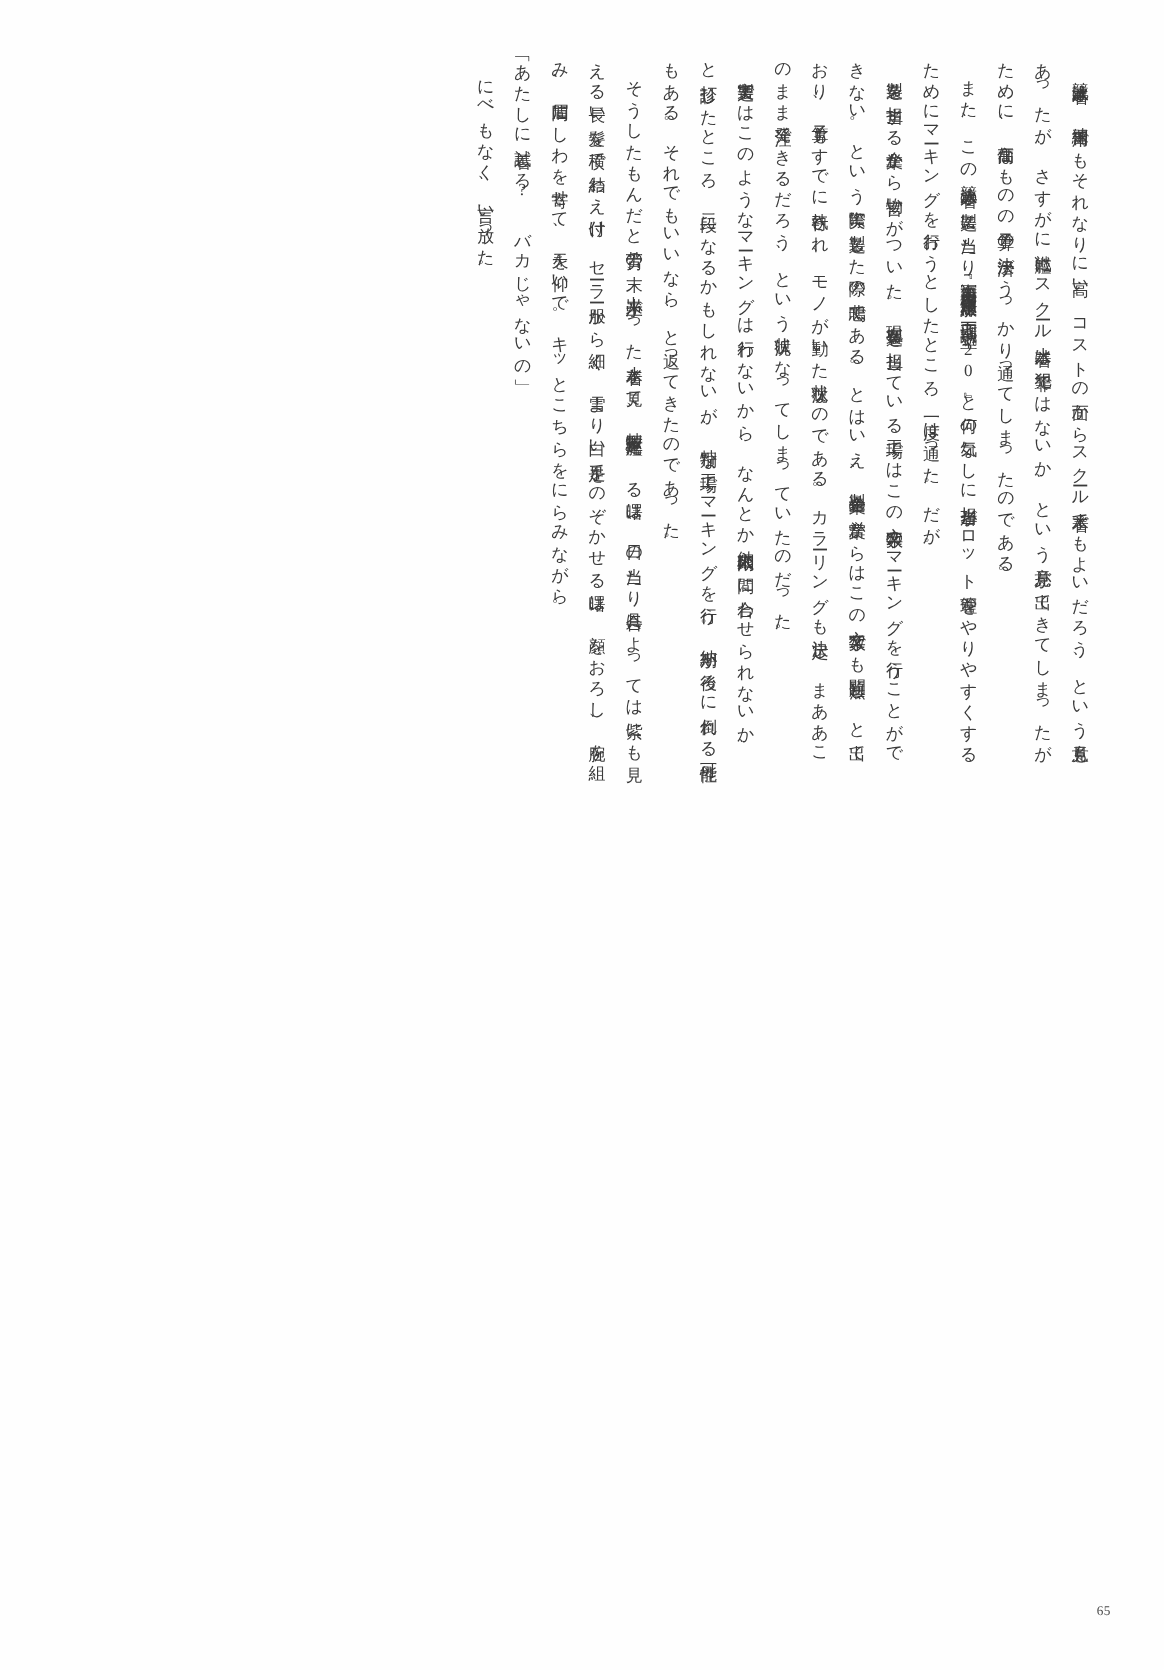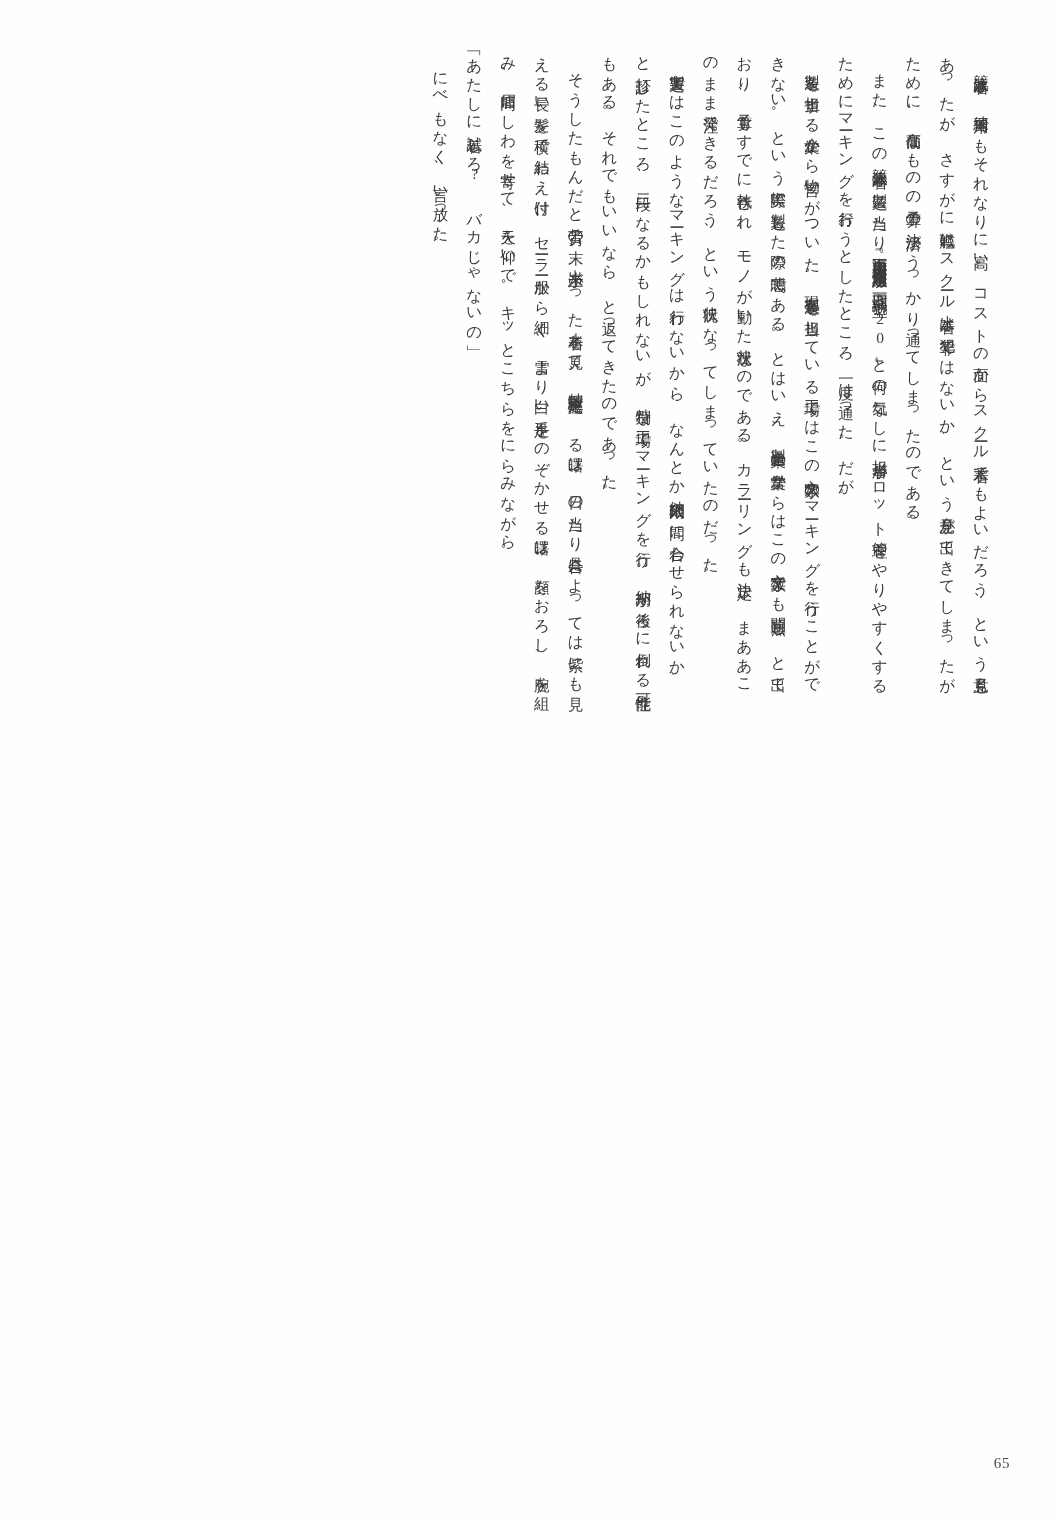"65" .page-number { font-size: 15px -> 12px }
